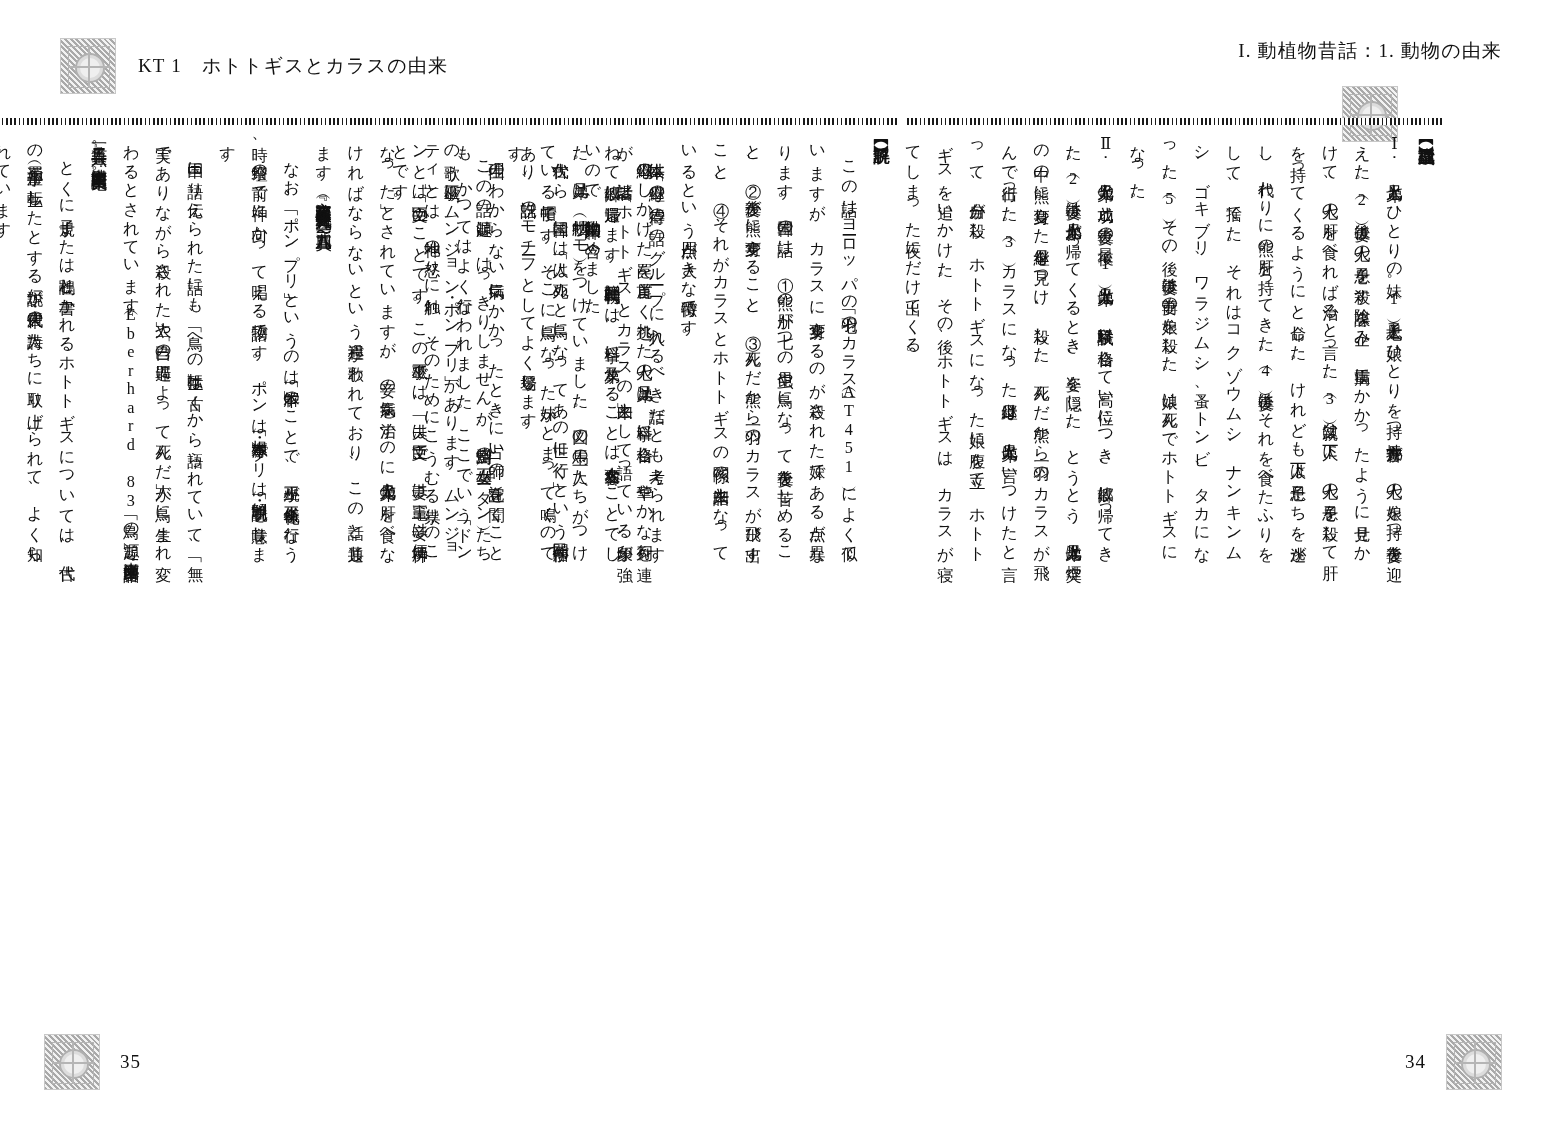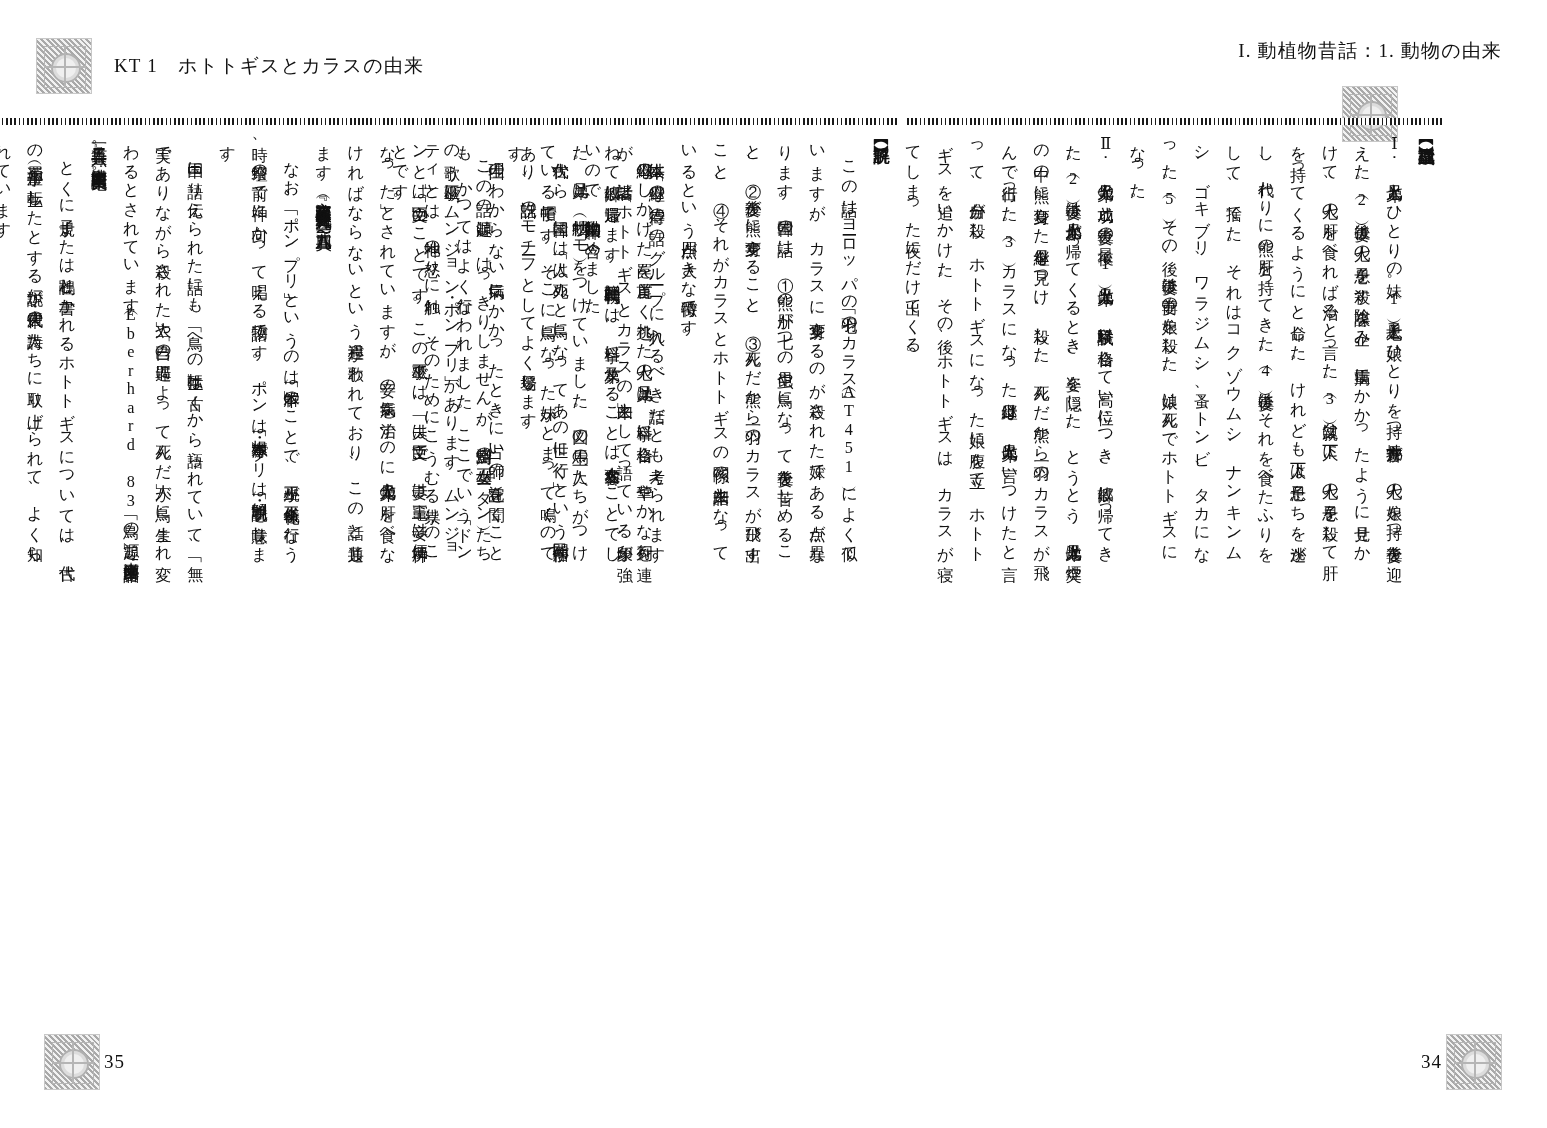"KT 1 ホトトギスとカラスの由来" .runhead-left { left: 36px -> 60px }
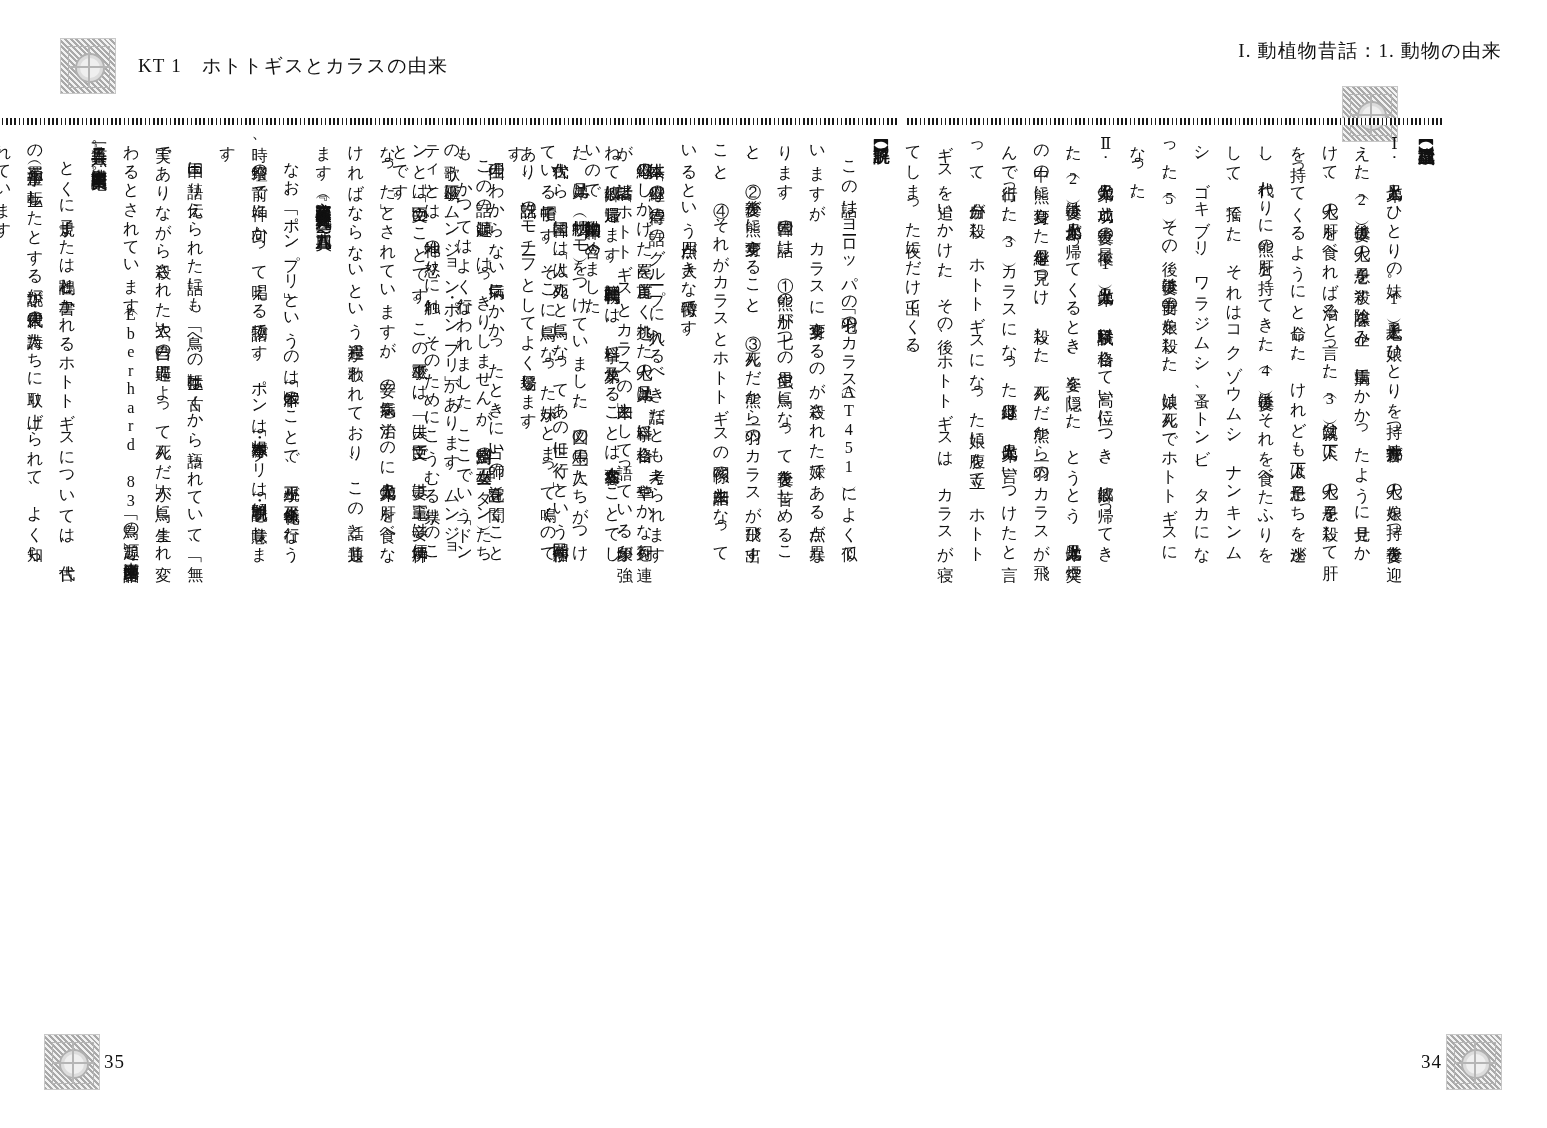"35" .folio { gap: 4px -> 20px }
